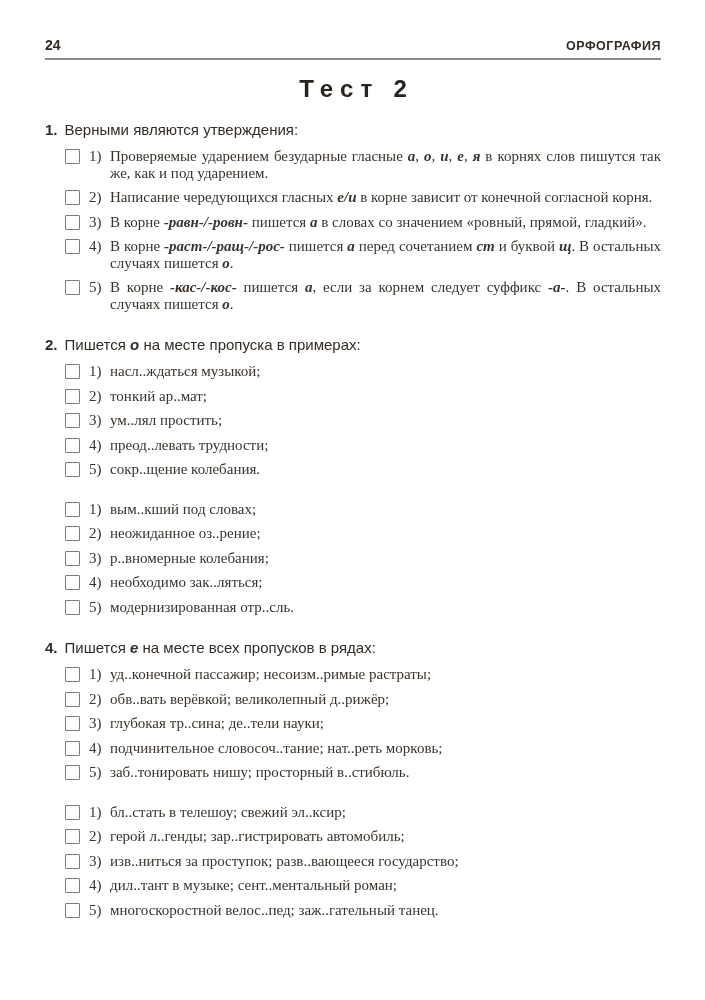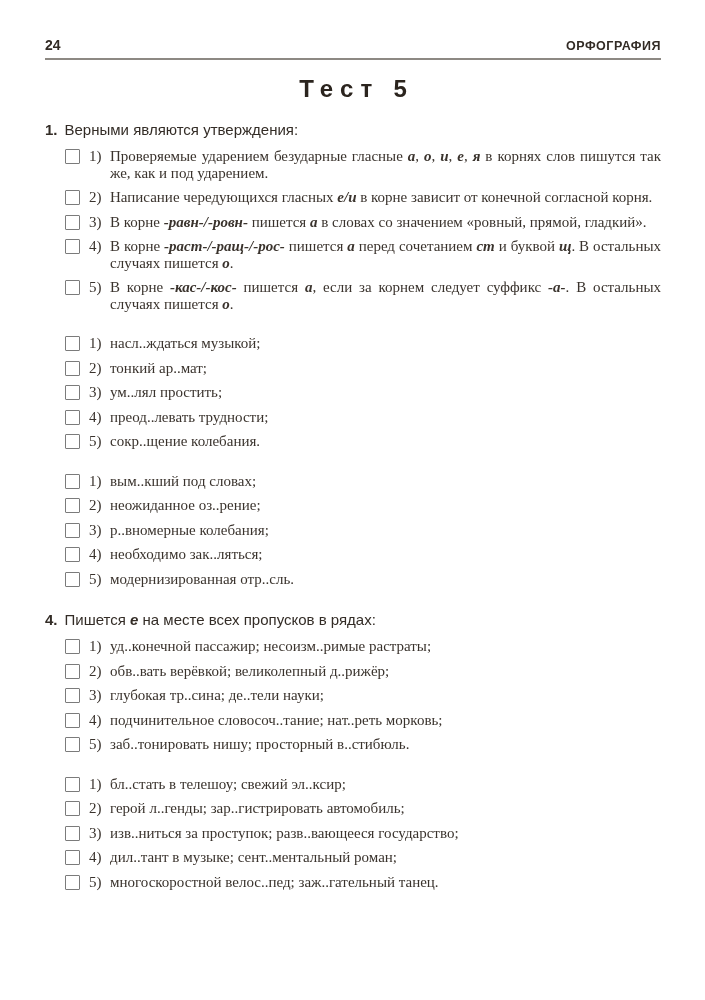"Тест 5" h1.test-title { text: 5 -> 2 }
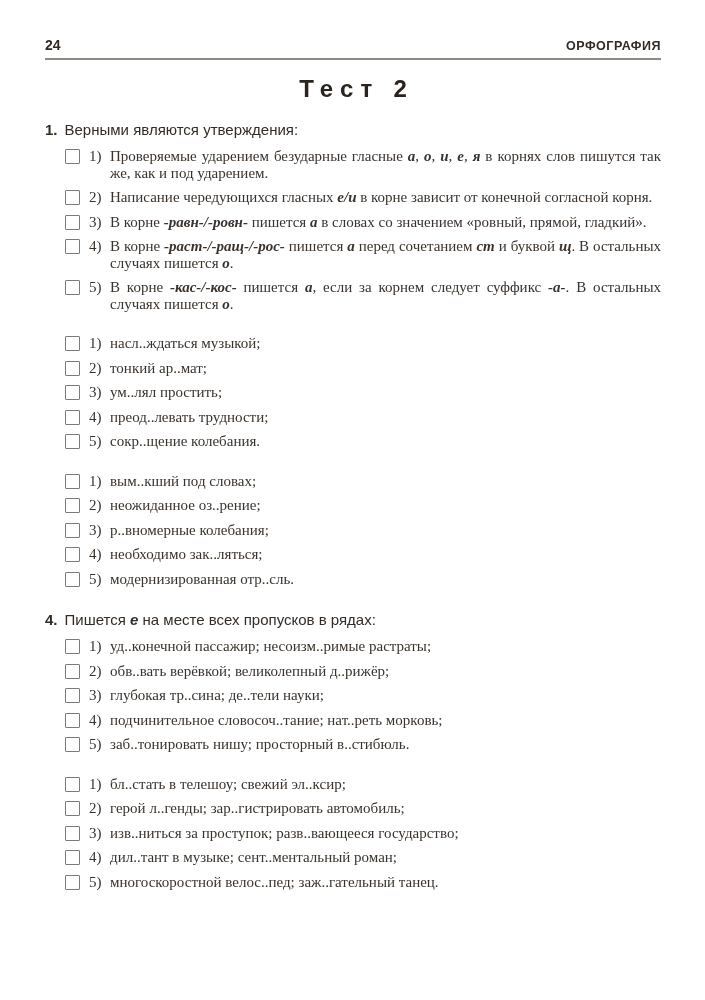"2. Пишется о на месте" div.q-head { html: none -> <div><b>2.</b><span>Пишется <b>о</b> на месте пропуска в примерах:</span></div> }
